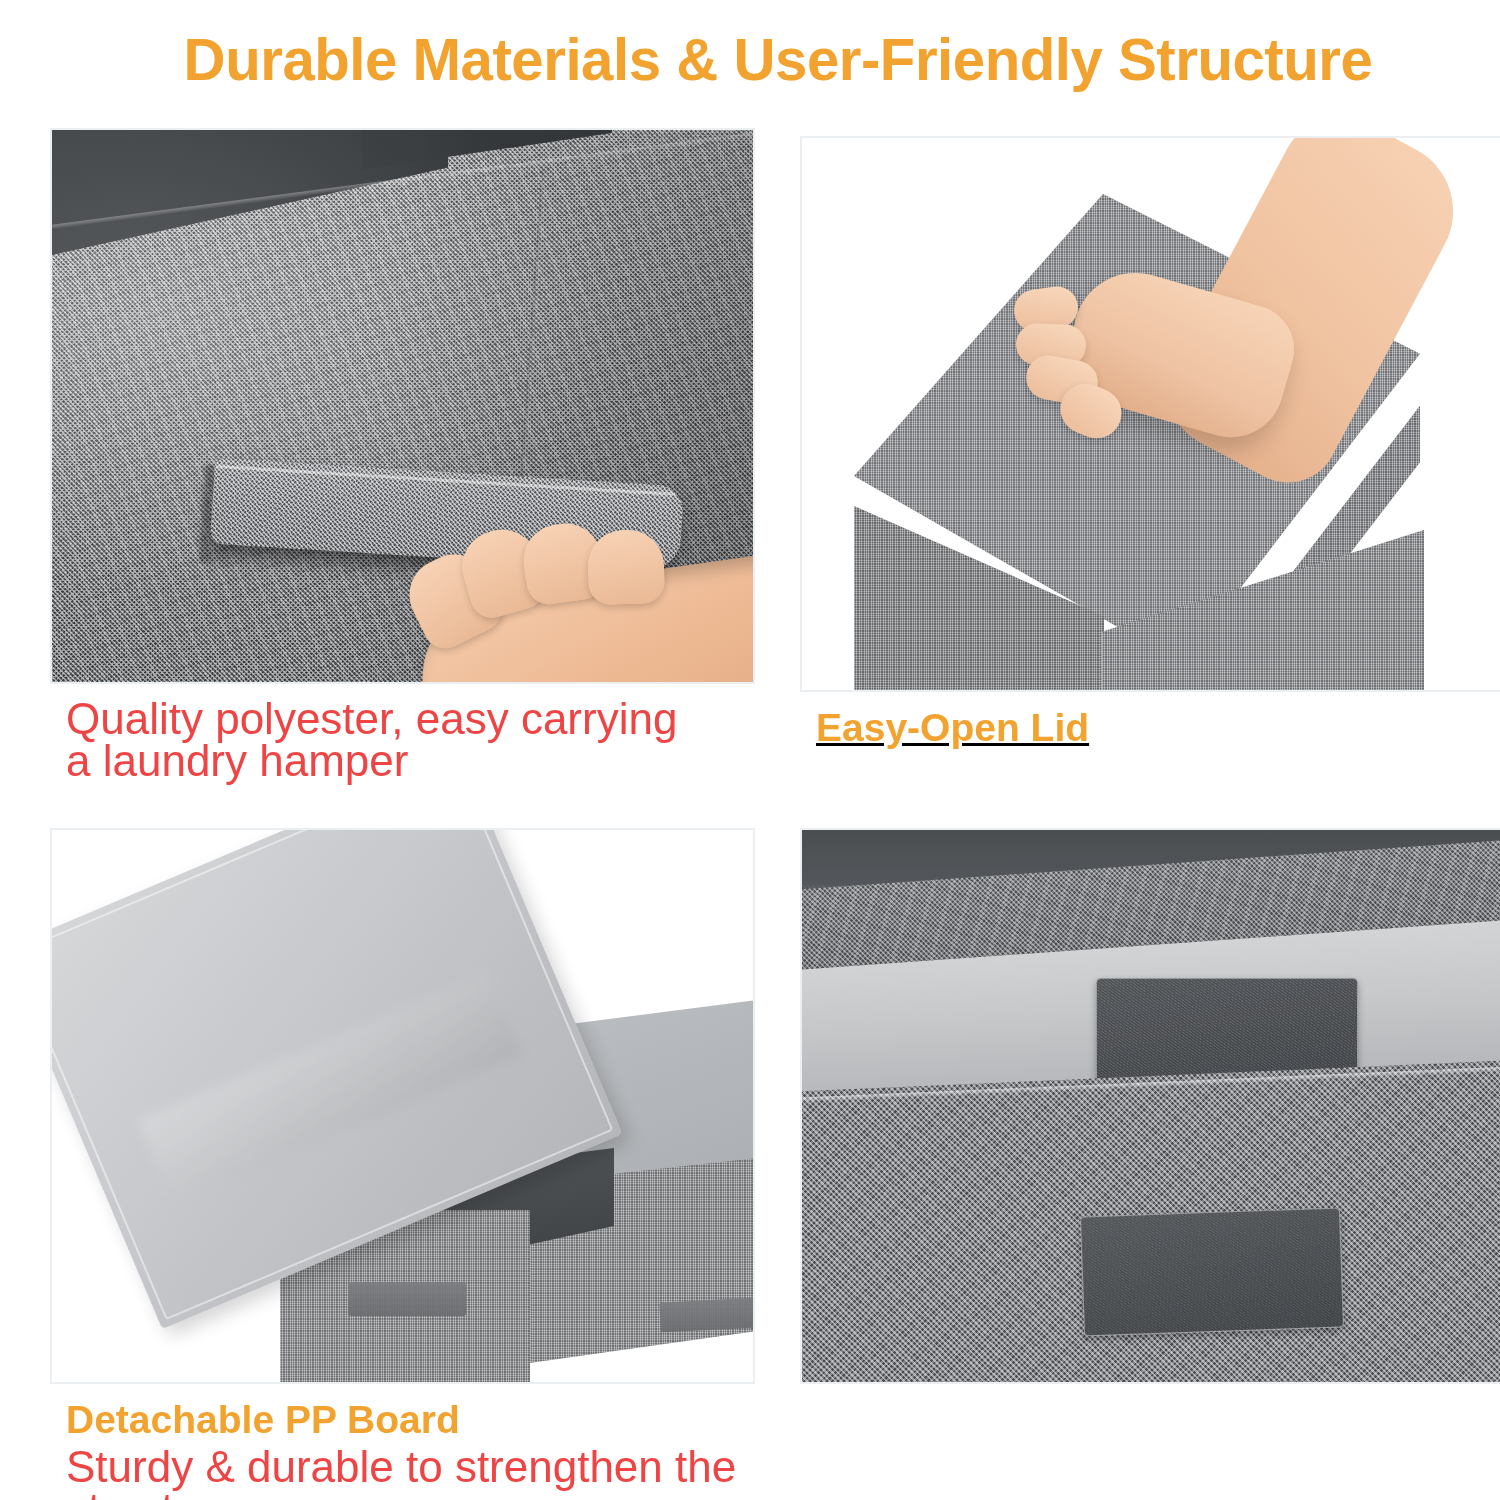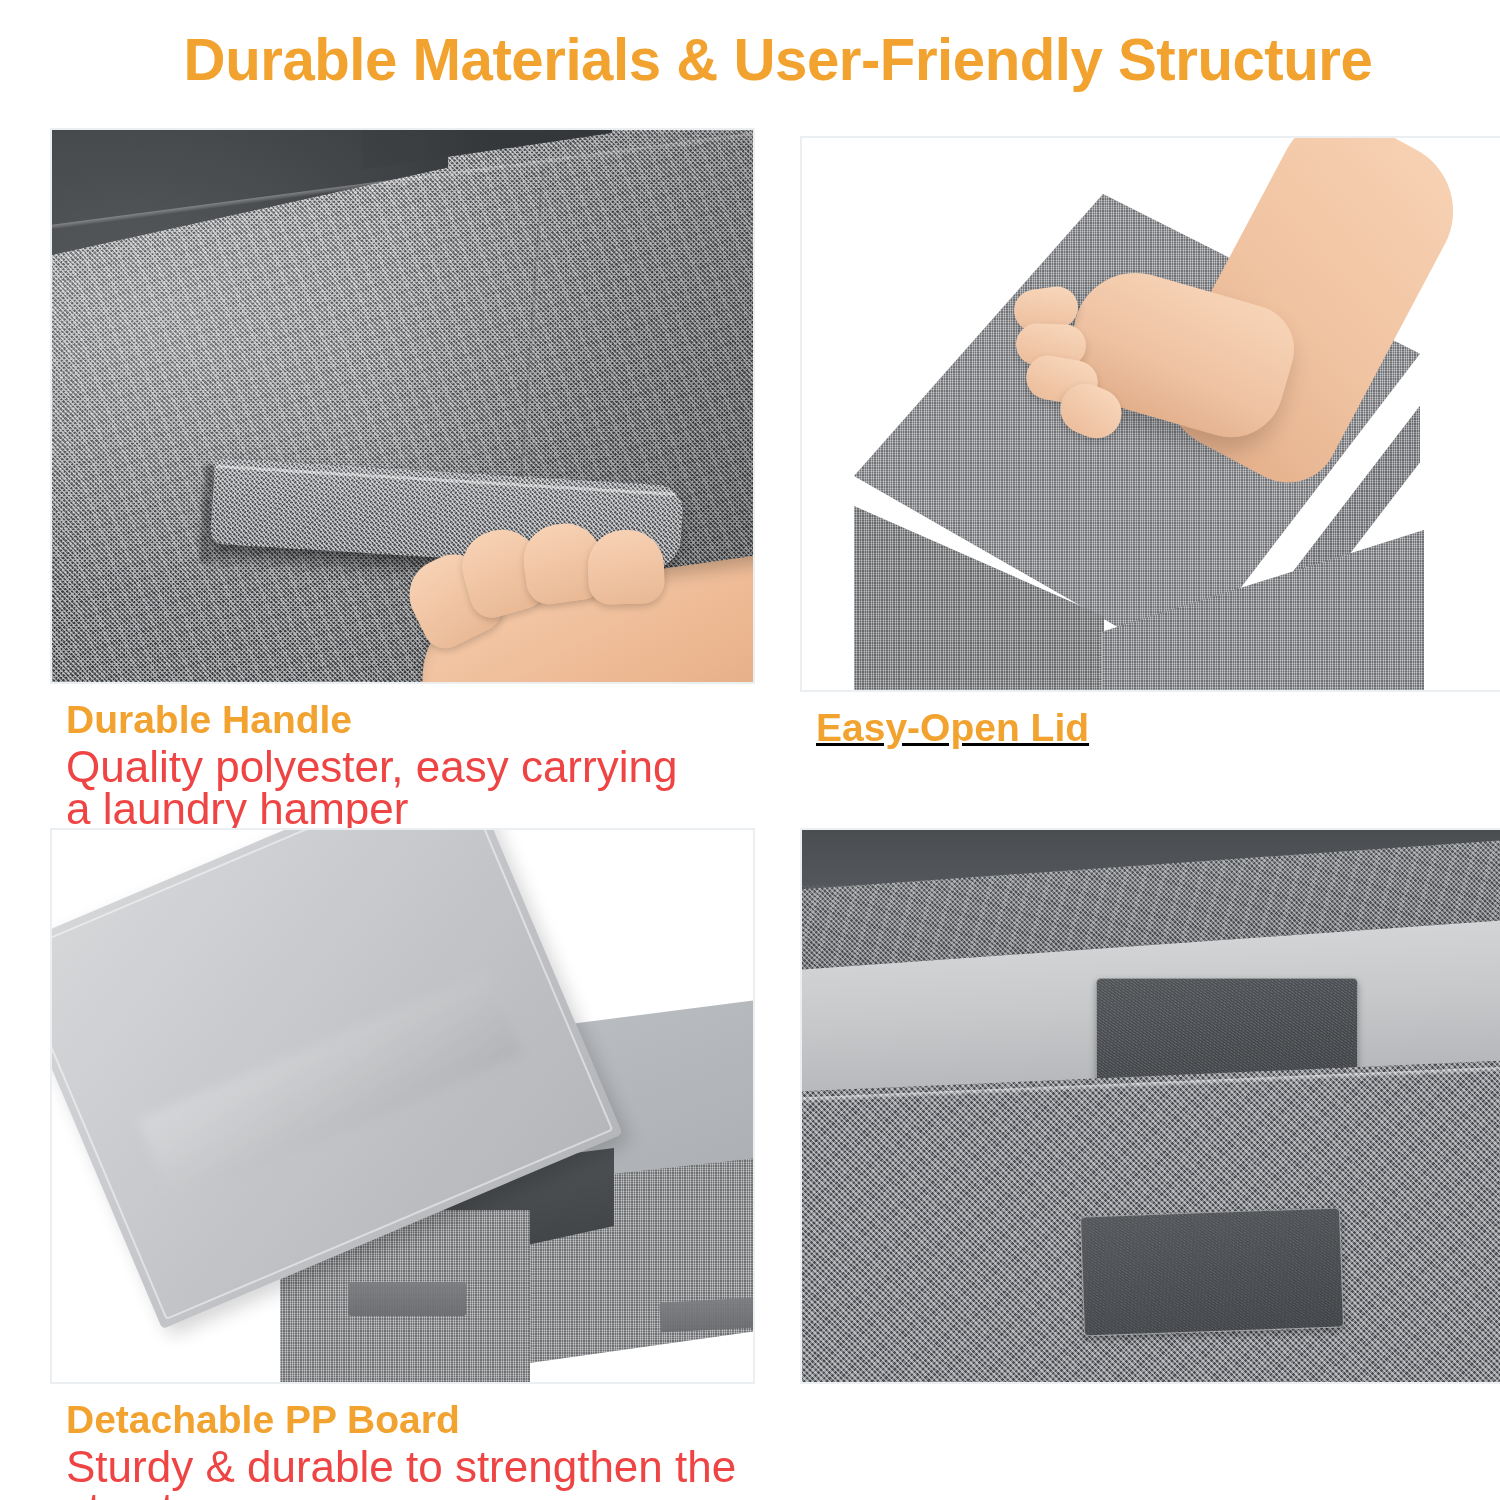"Durable Handle" div.caption-title { html: <div>Durable Handle</div> -> none }
